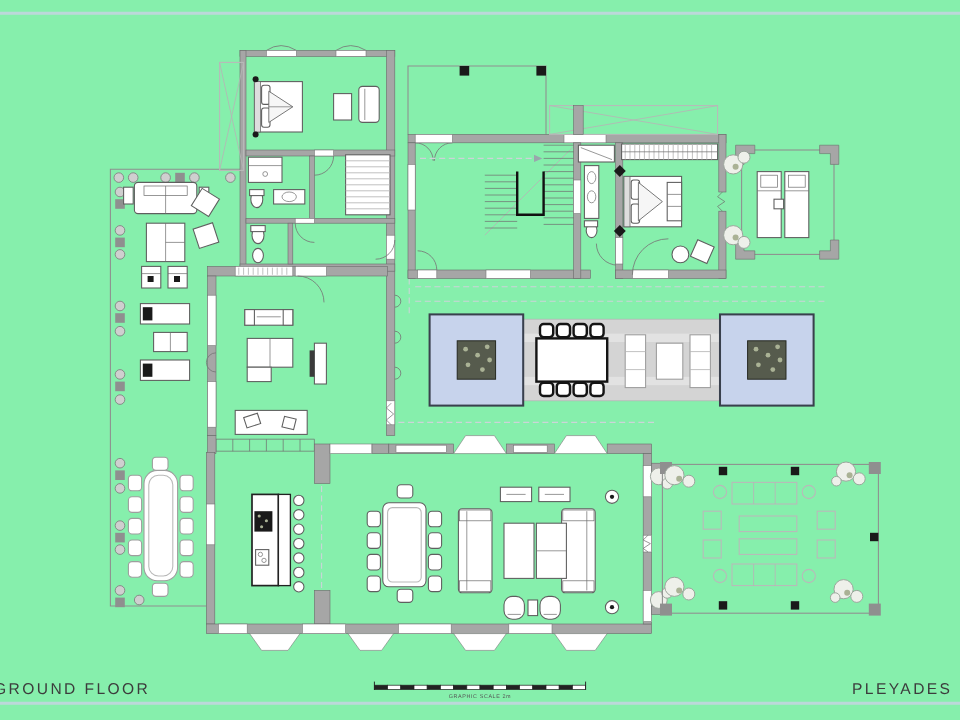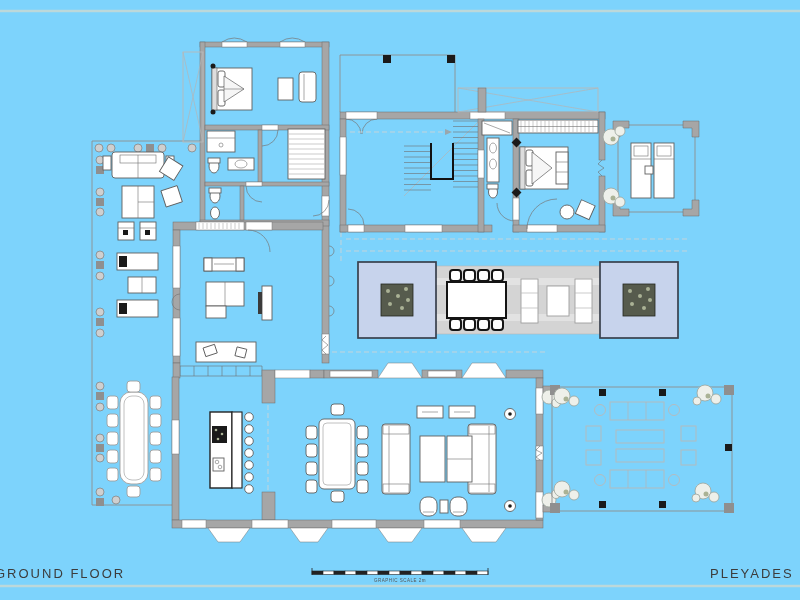"GROUND FLOOR" #sheet { background: #7dd3fc -> #86efac }
